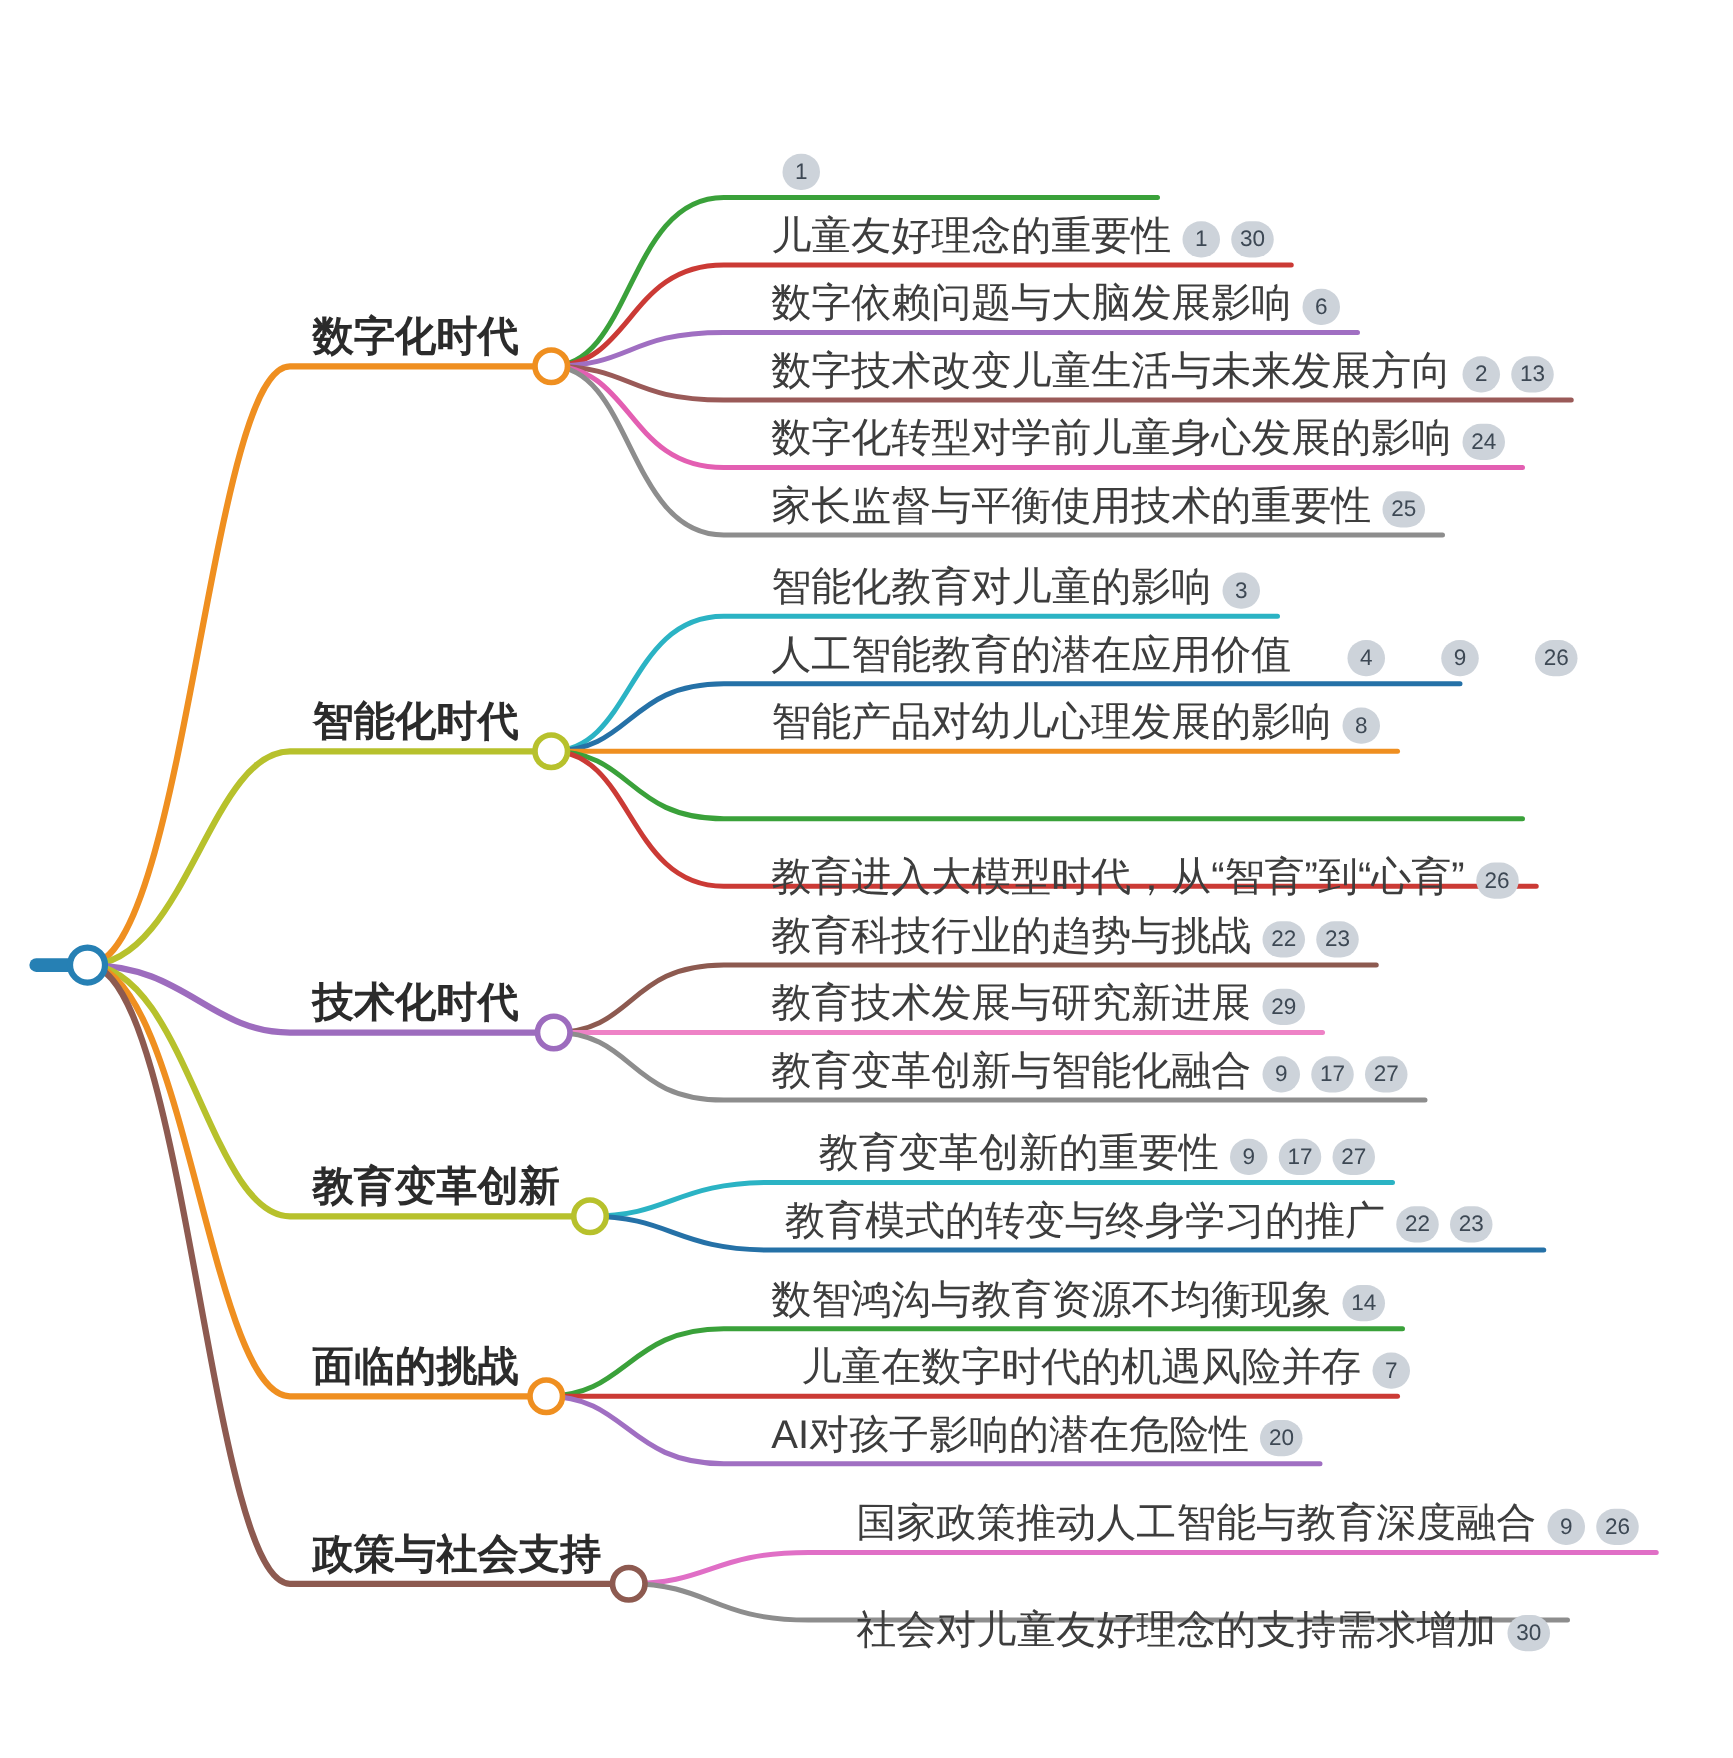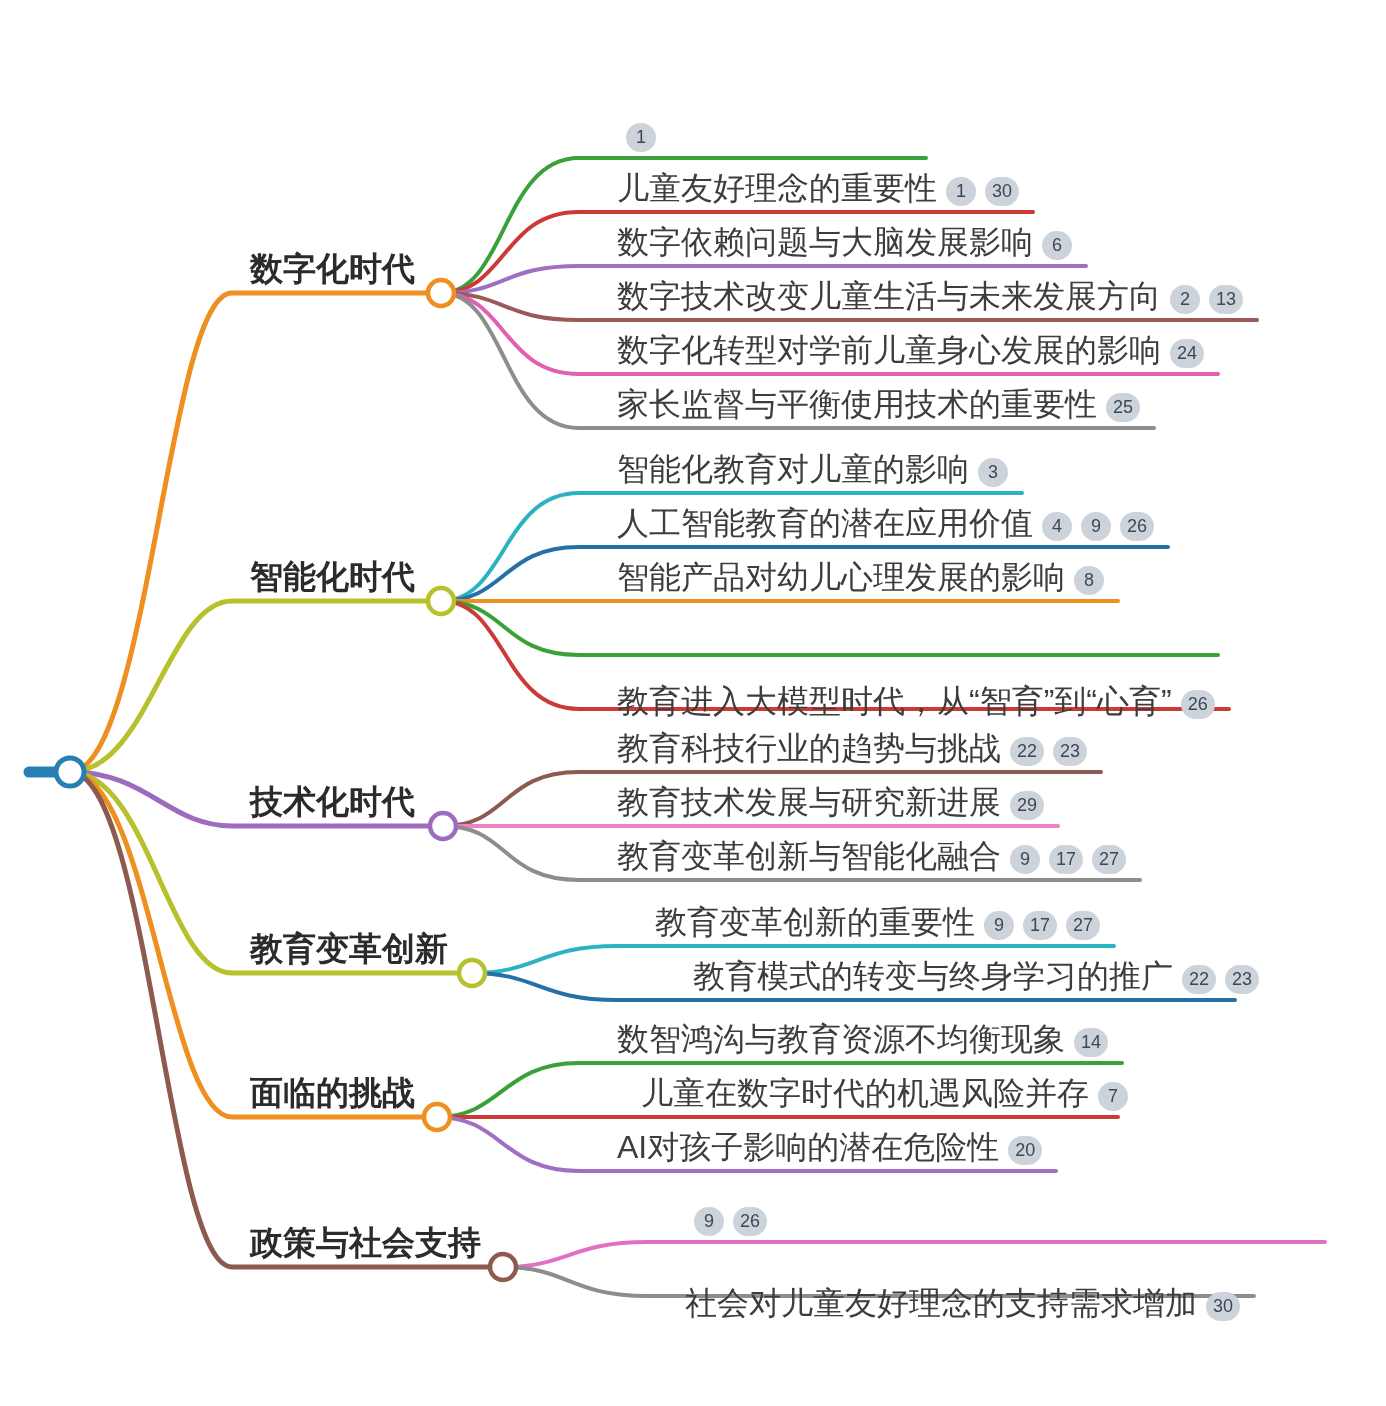"人工智能教育的潜在应用价值" div.leaf-row { gap: none -> 36px }
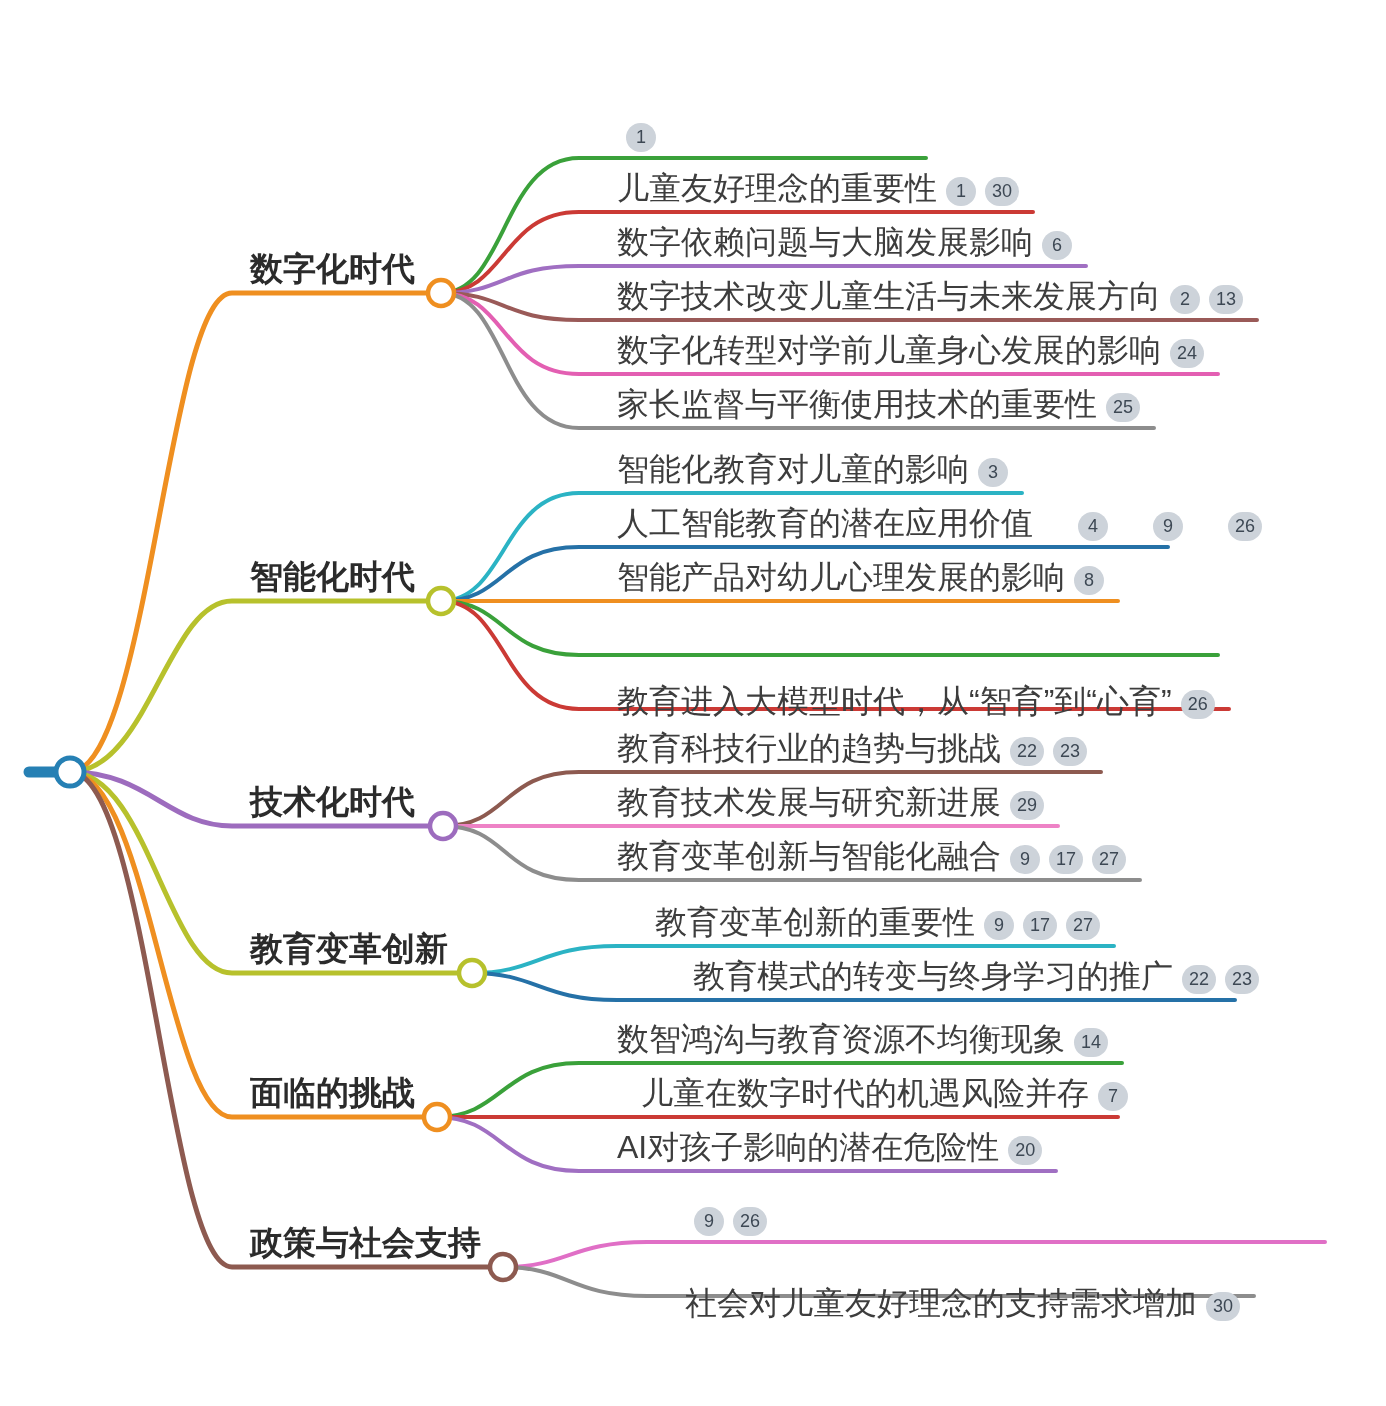"教育模式的转变与终身学习的推广" div.leaf-row { left: 693px -> 628px }
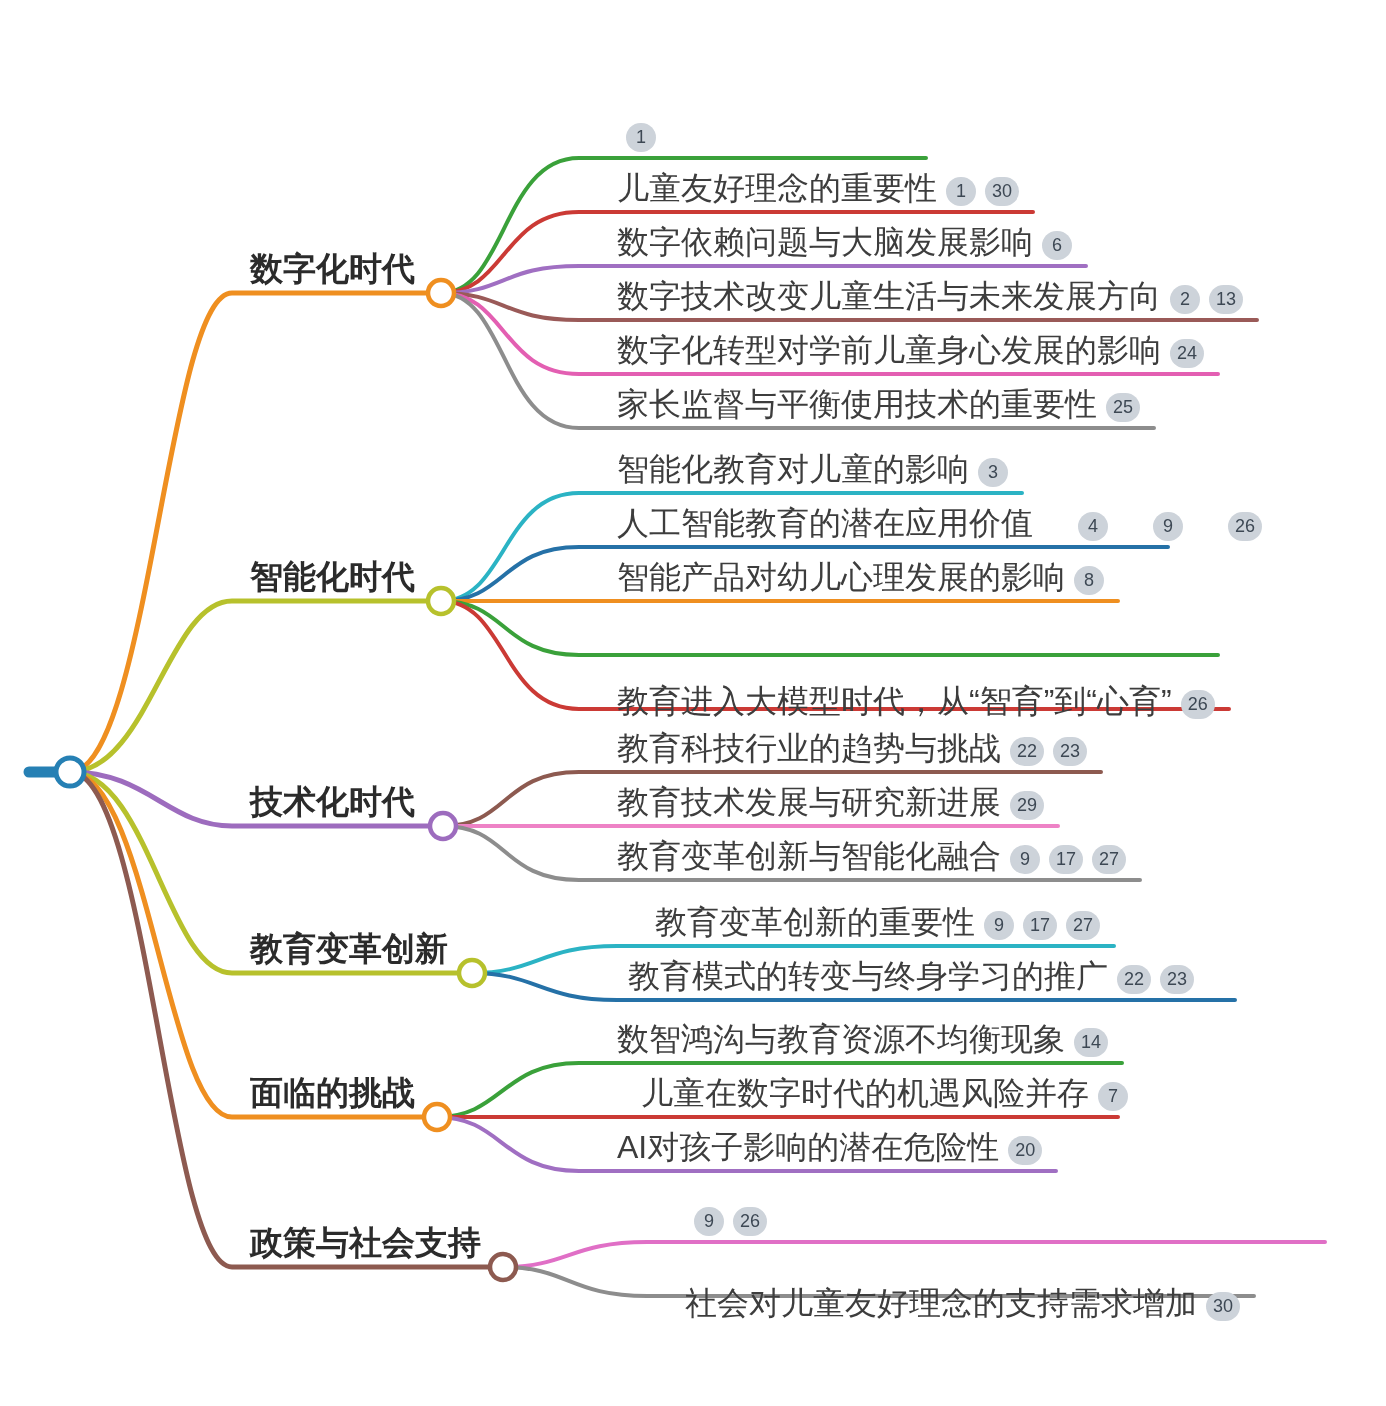"国家政策推动人工智能与教育深度融合" span.leaf-text { html: none -> <span>国家政策推动人工智能与教育深度融合</span> }
